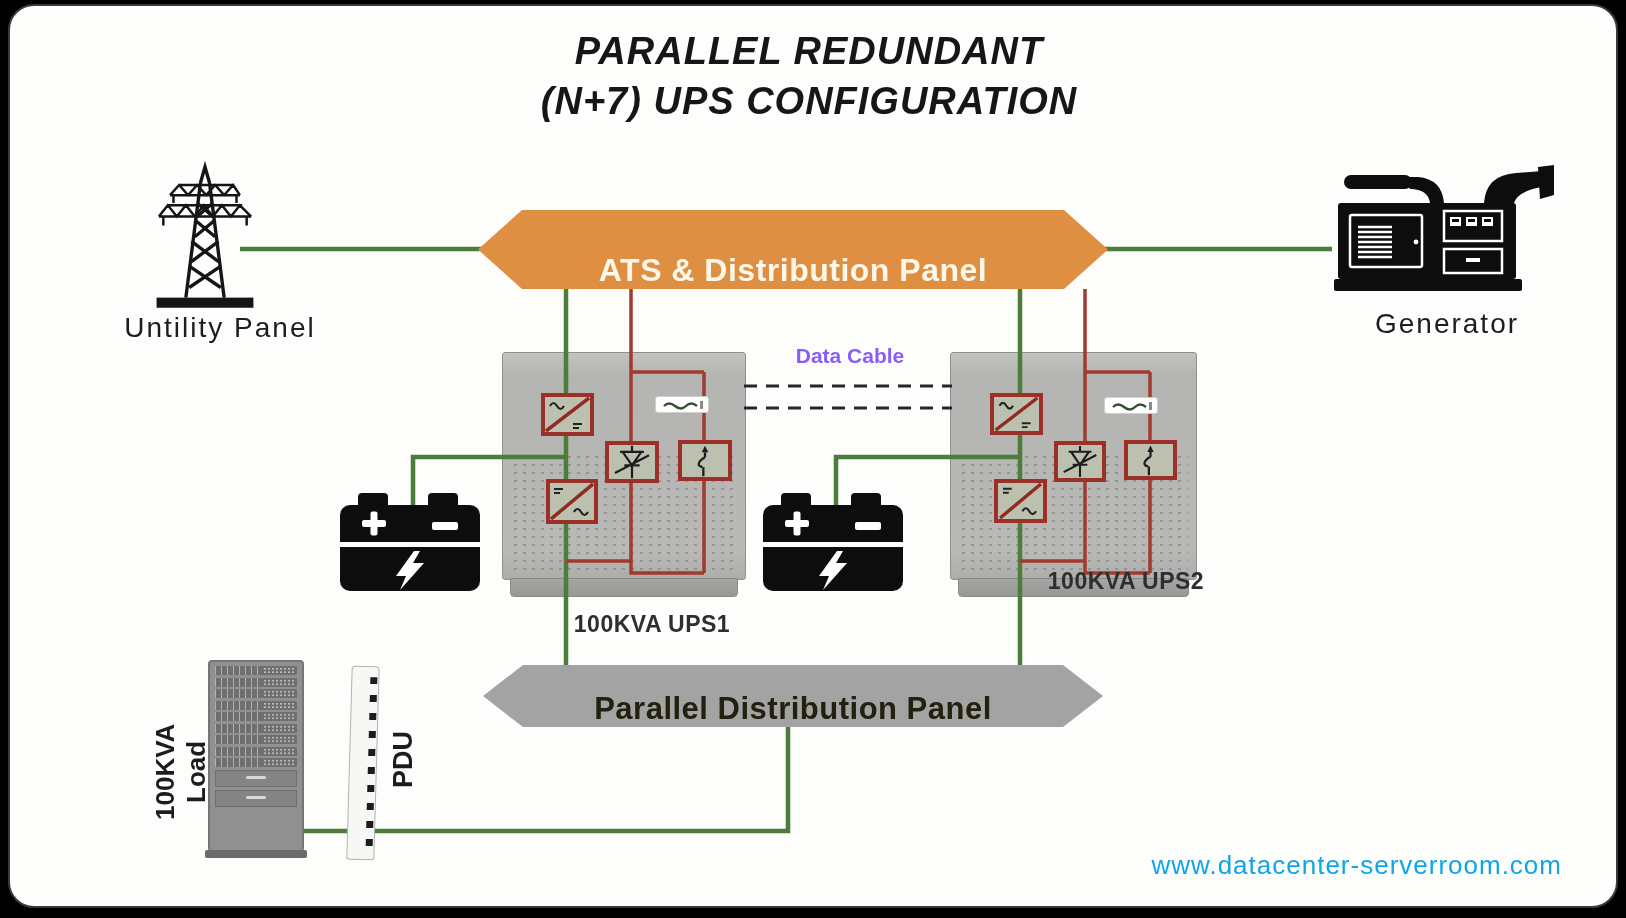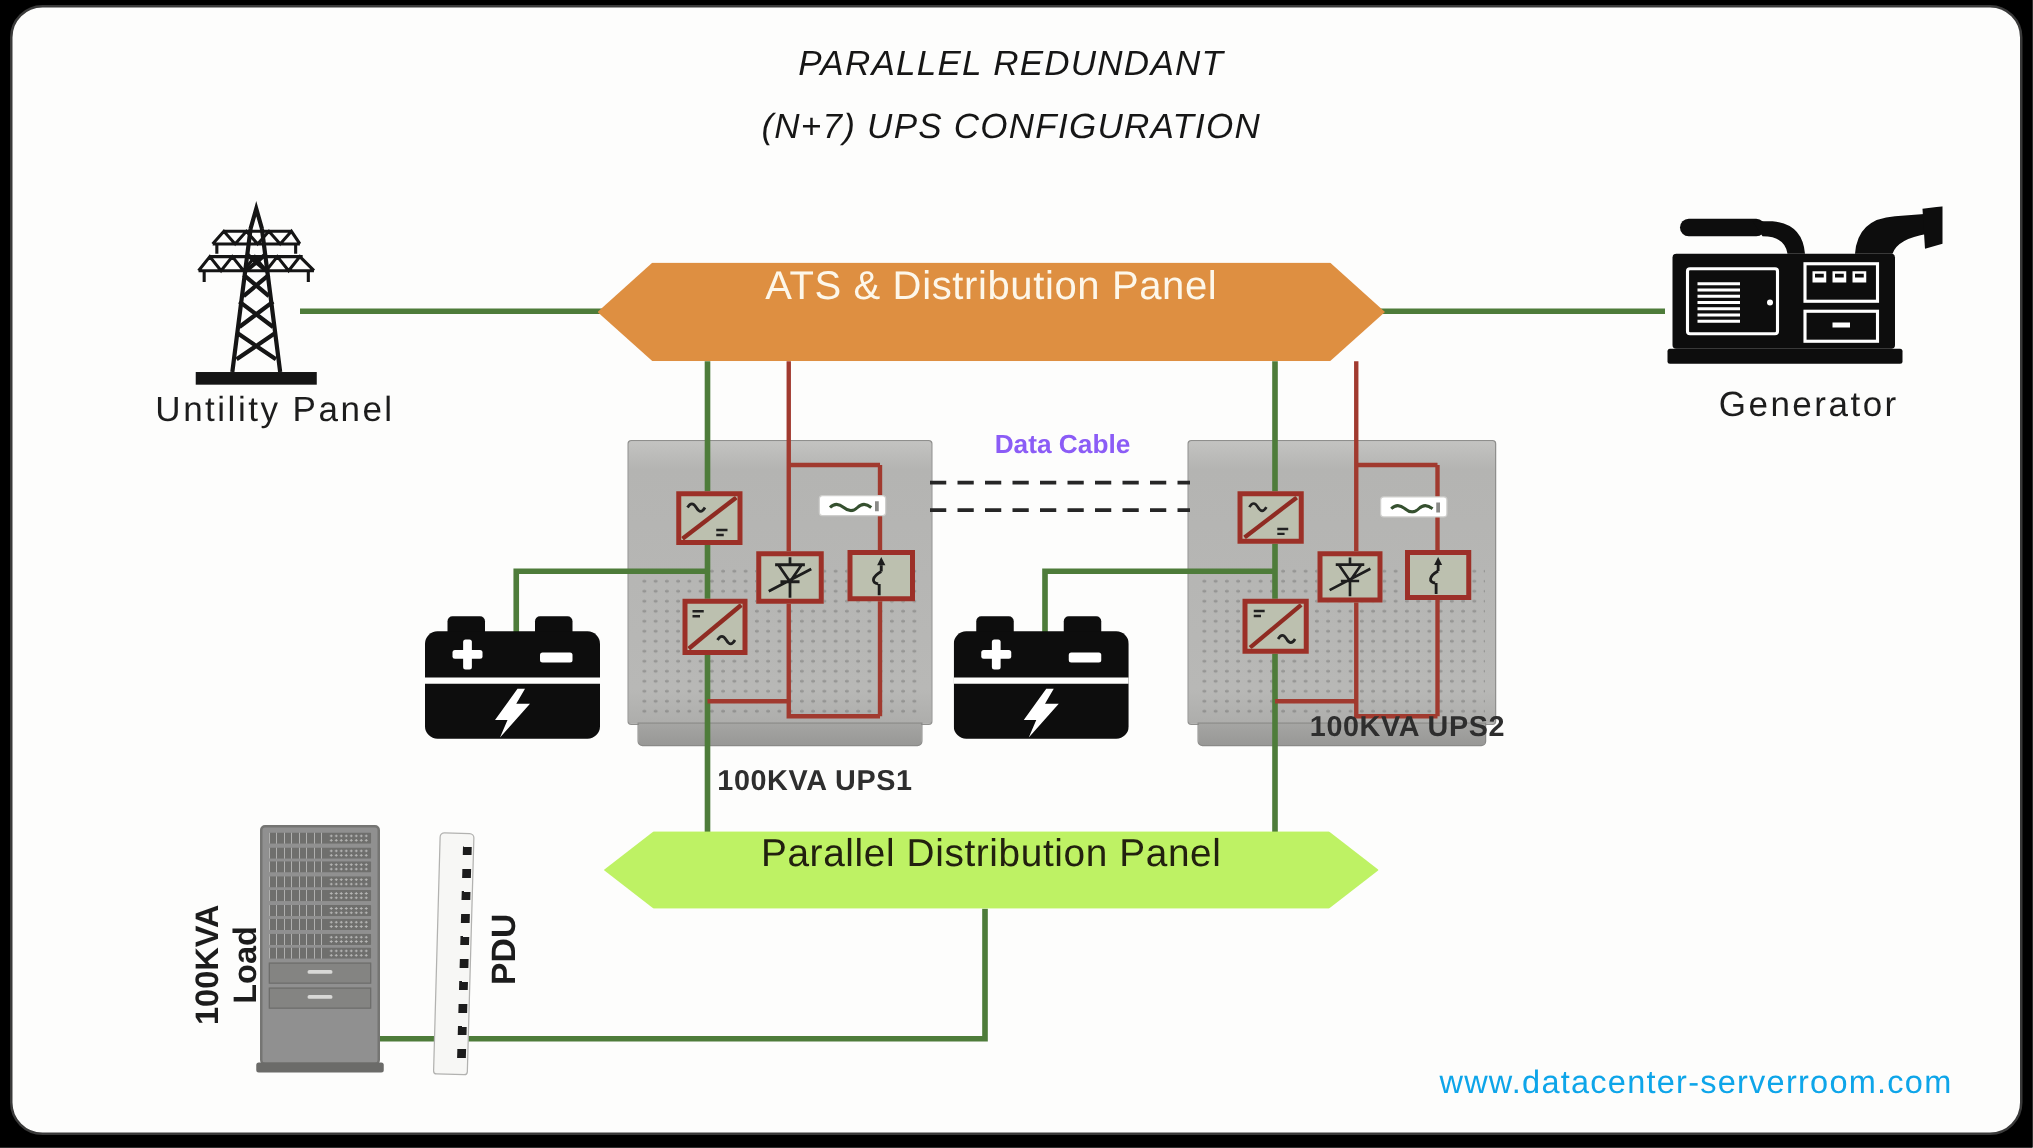"PARALLEL REDUNDANT" .title { font-size: 28px -> 38px; font-weight: normal -> bold }
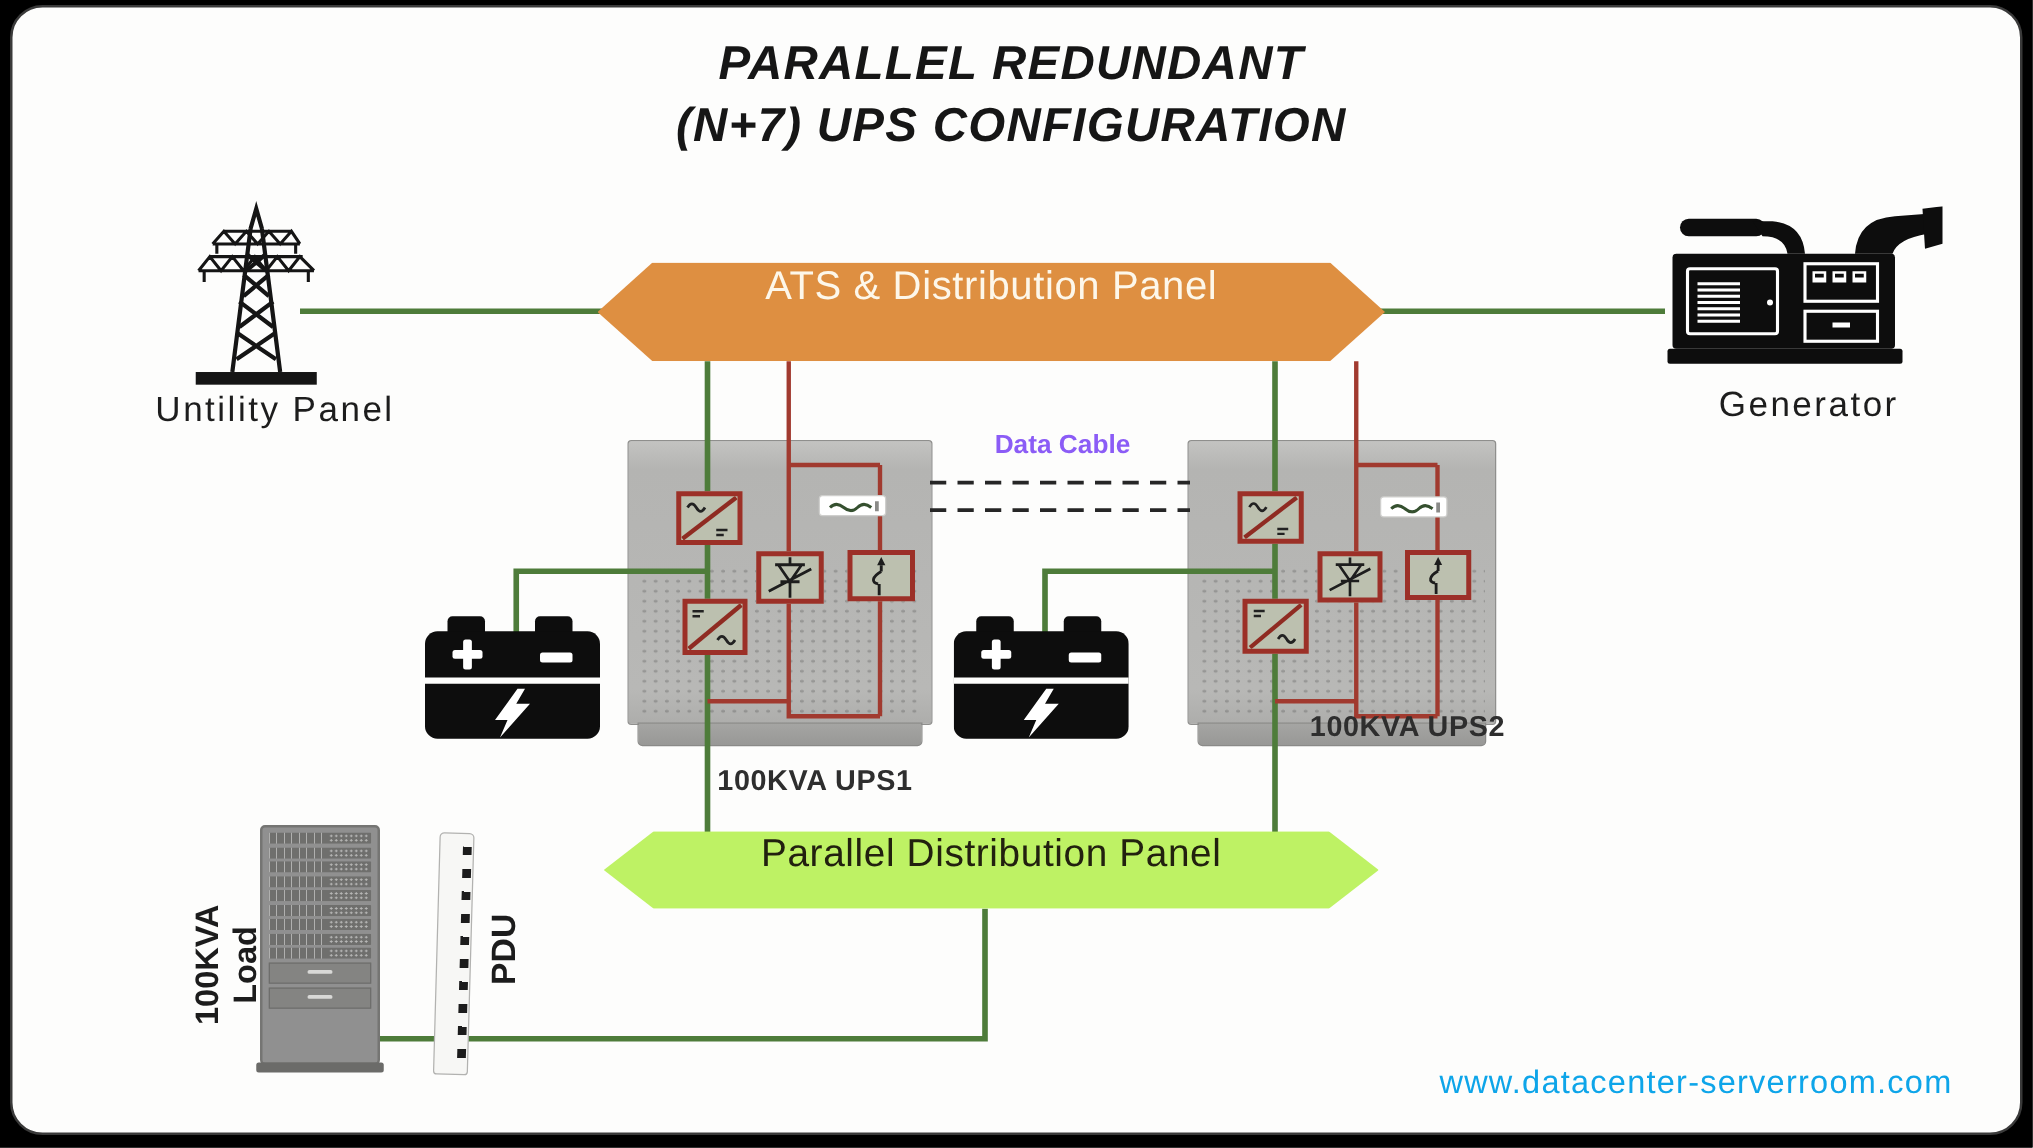"ATS & Distribution Panel" .banner { align-items: flex-start -> flex-end; font-weight: normal -> bold }
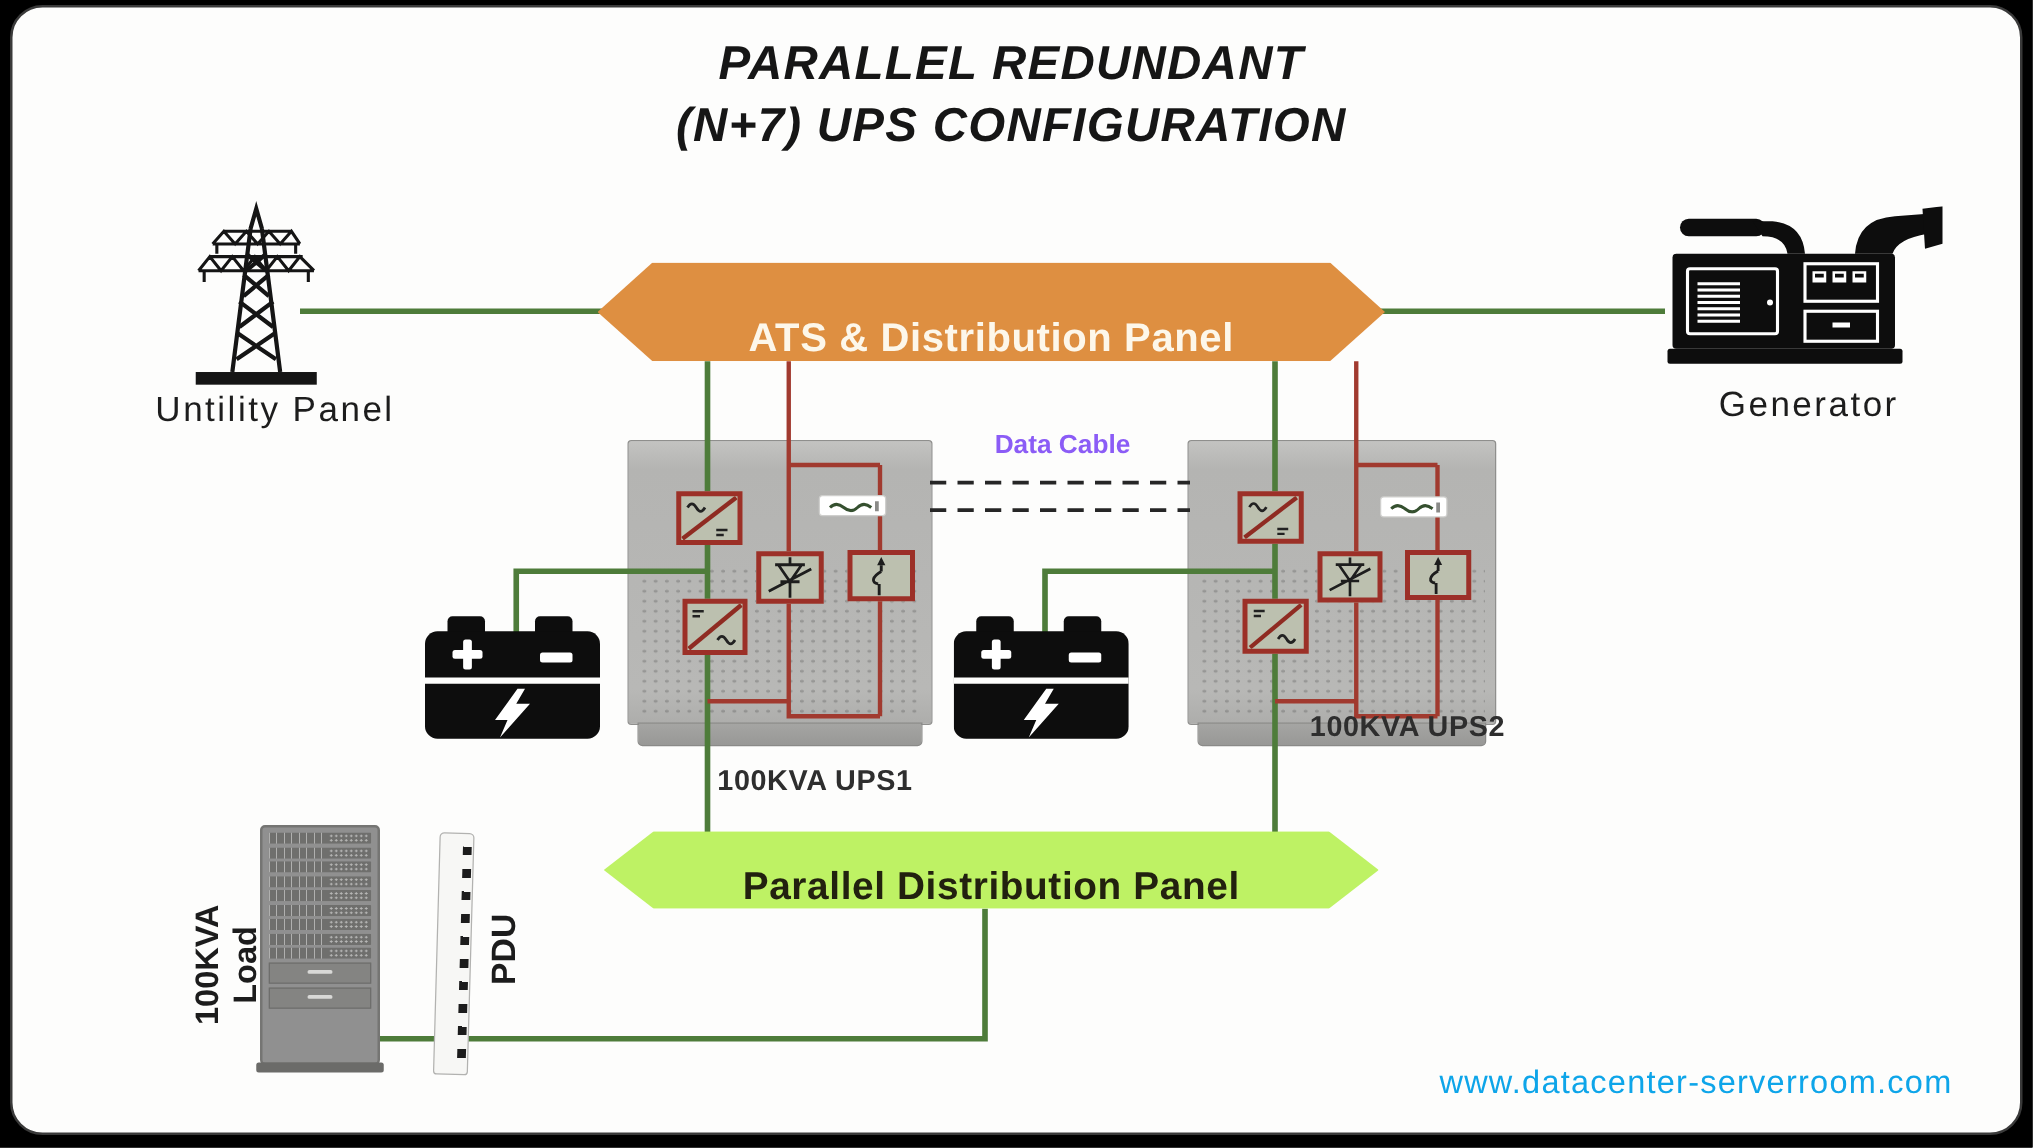"Parallel Distribution Panel" .banner.ppanel { background: #bef264 -> #a3a3a3 }
